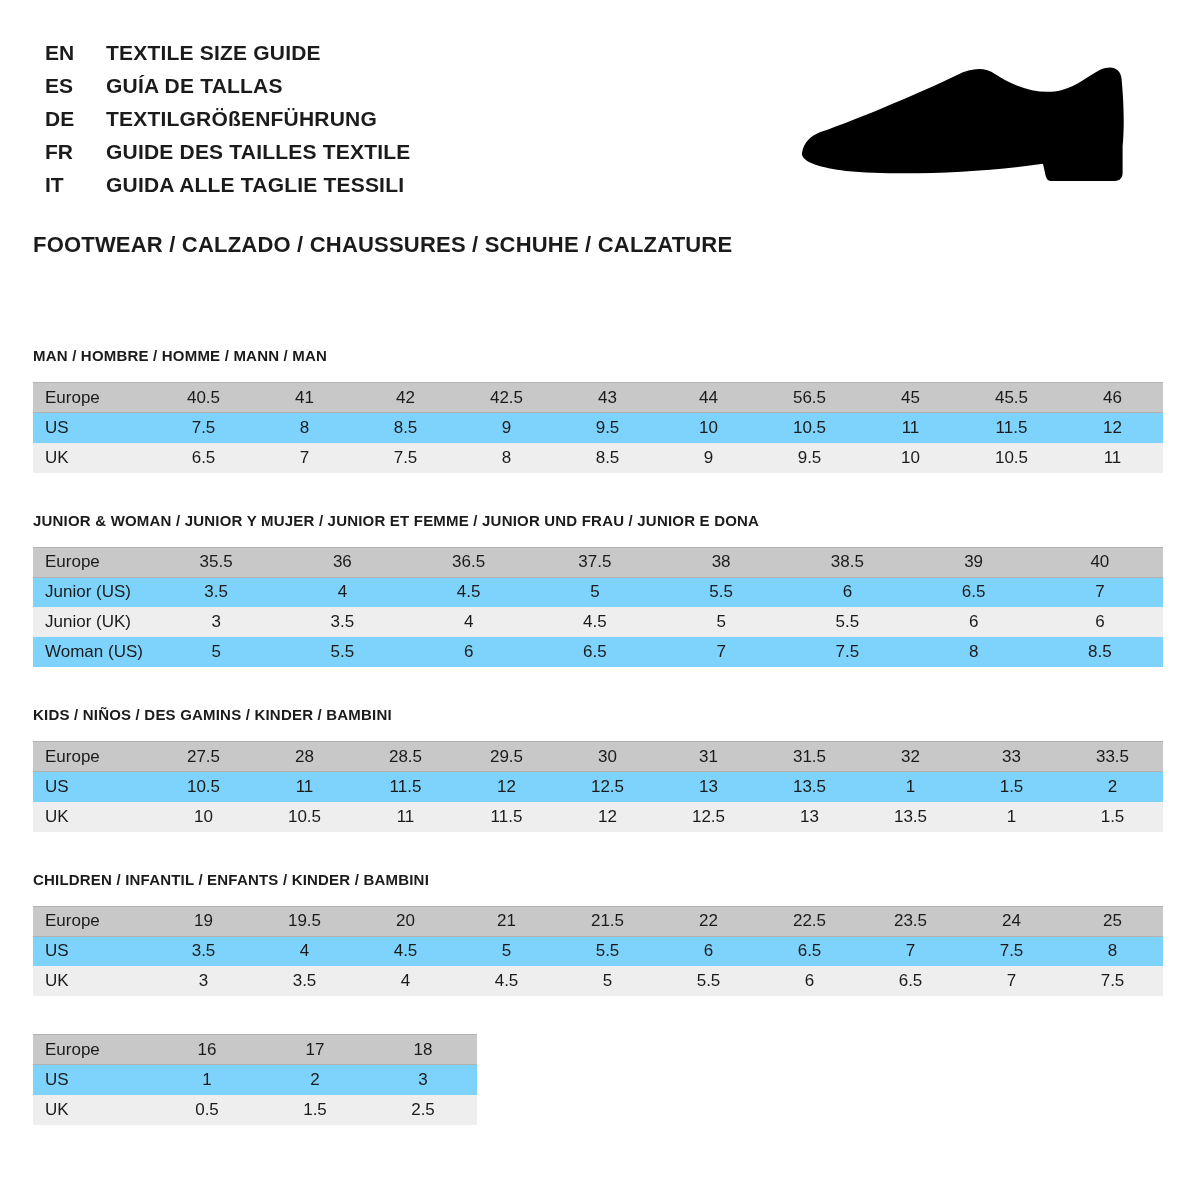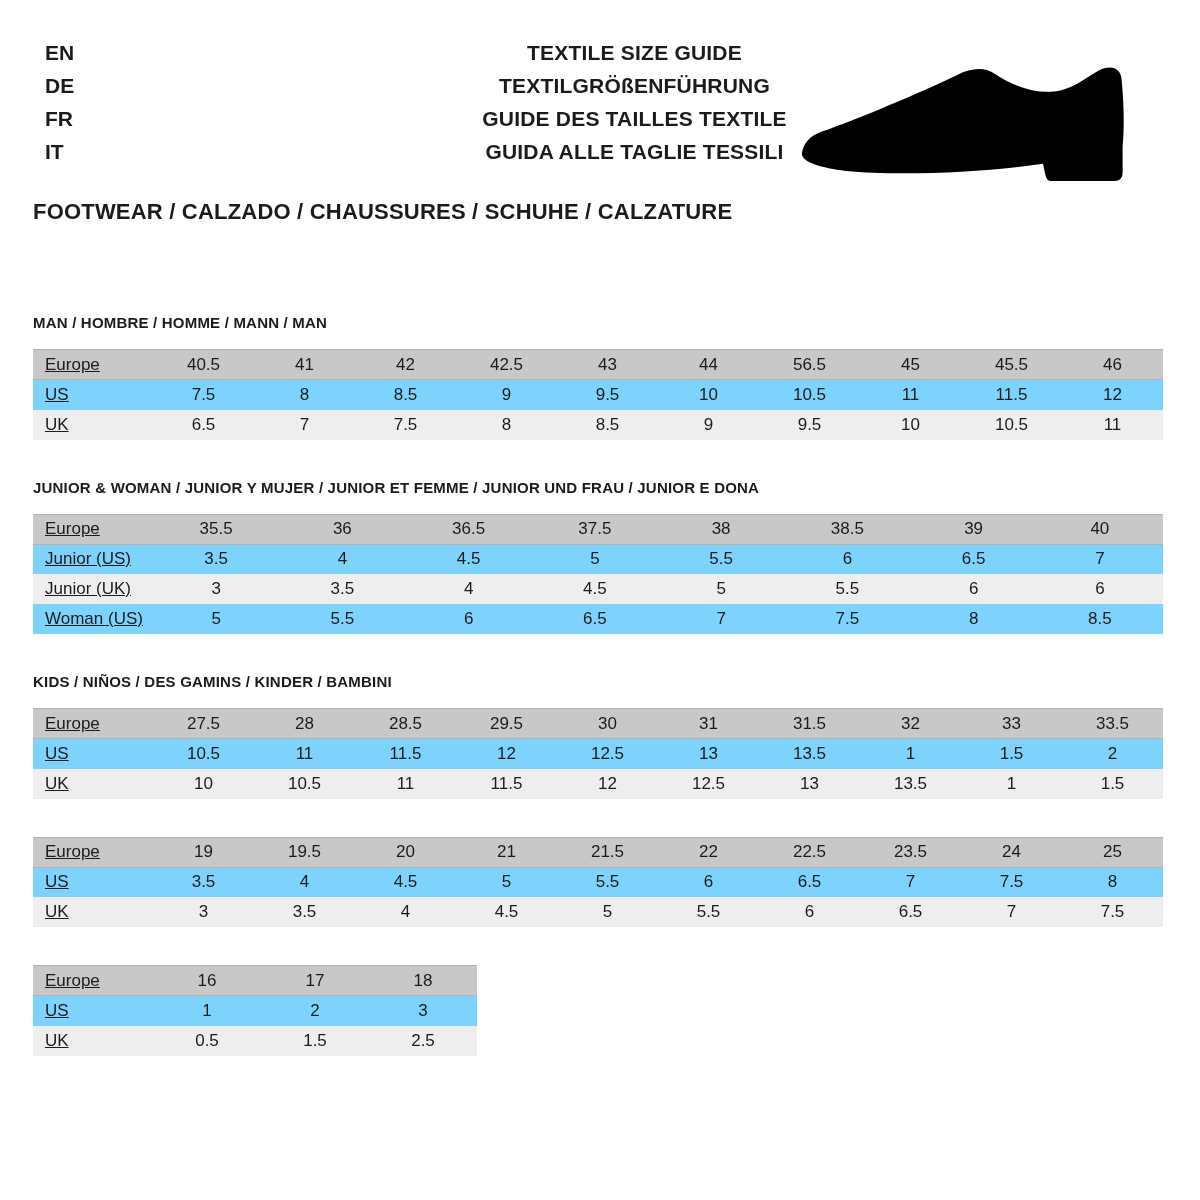"TEXTILE SIZE GUIDE" .lang-title { text-align: center -> none }
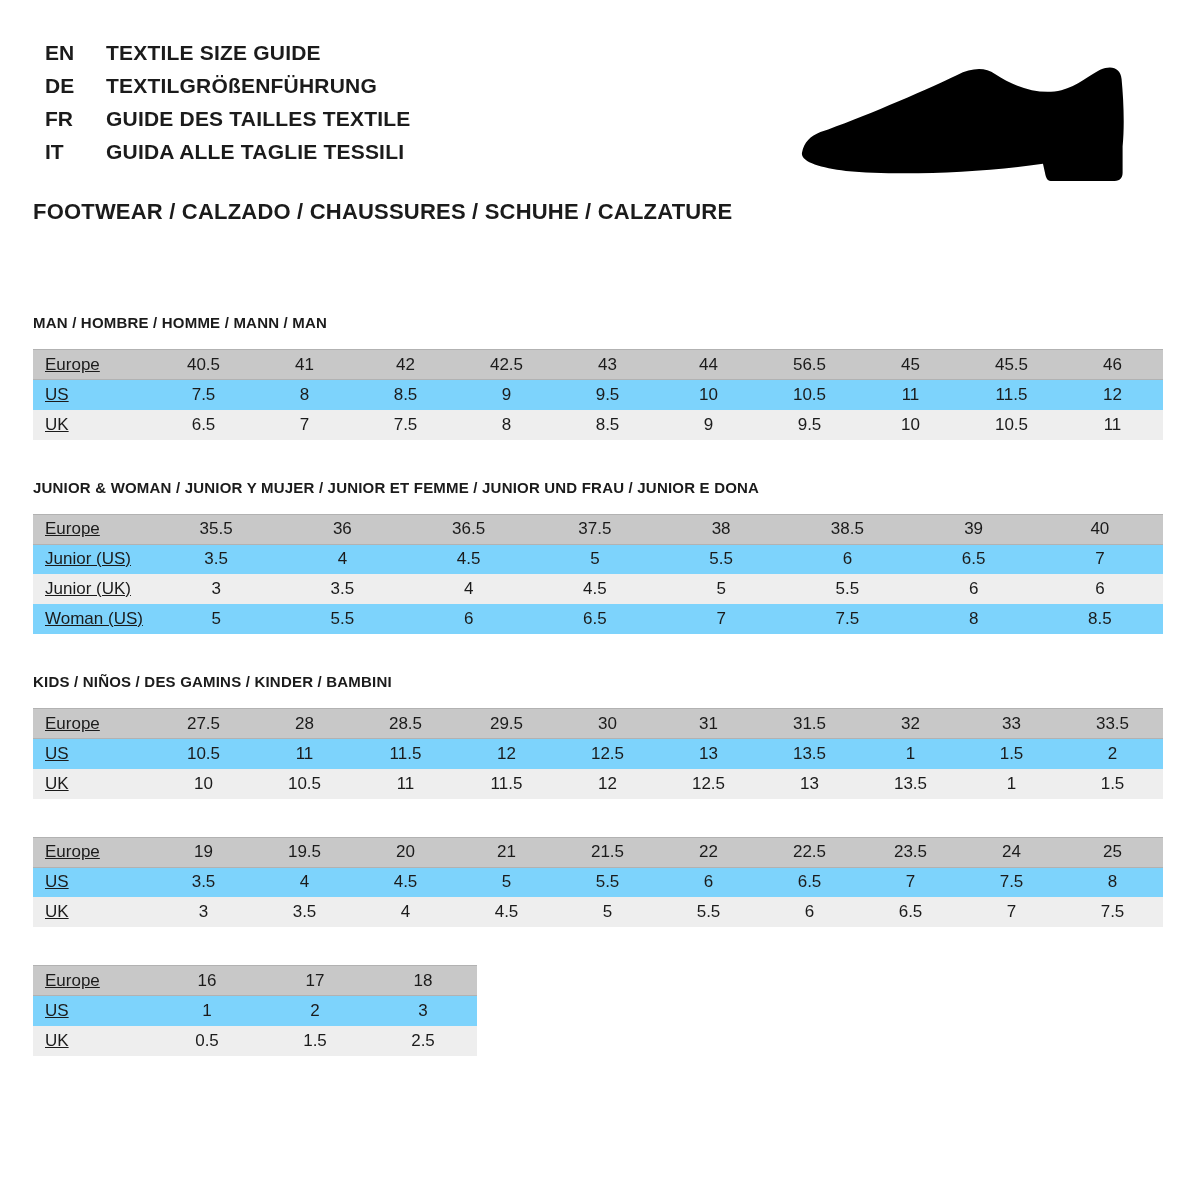"ES" div.lang-row { html: none -> <div> <span>ES</span> <span>GUÍA DE TALLAS</span> </div> }
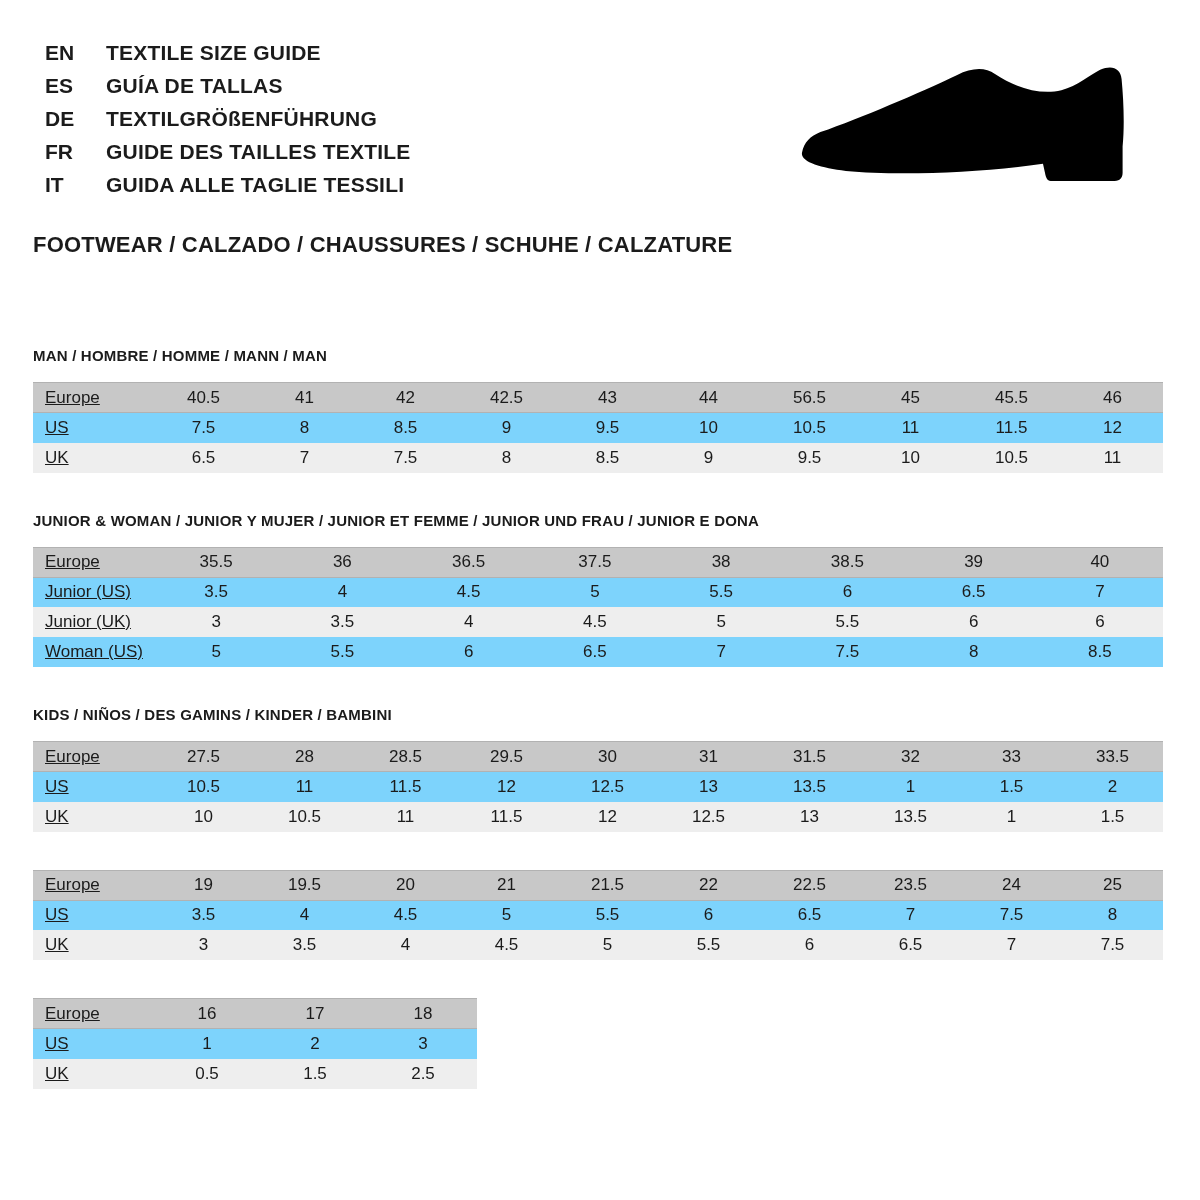"Europe" .size-table td.label-cell { text-decoration: underline -> none }
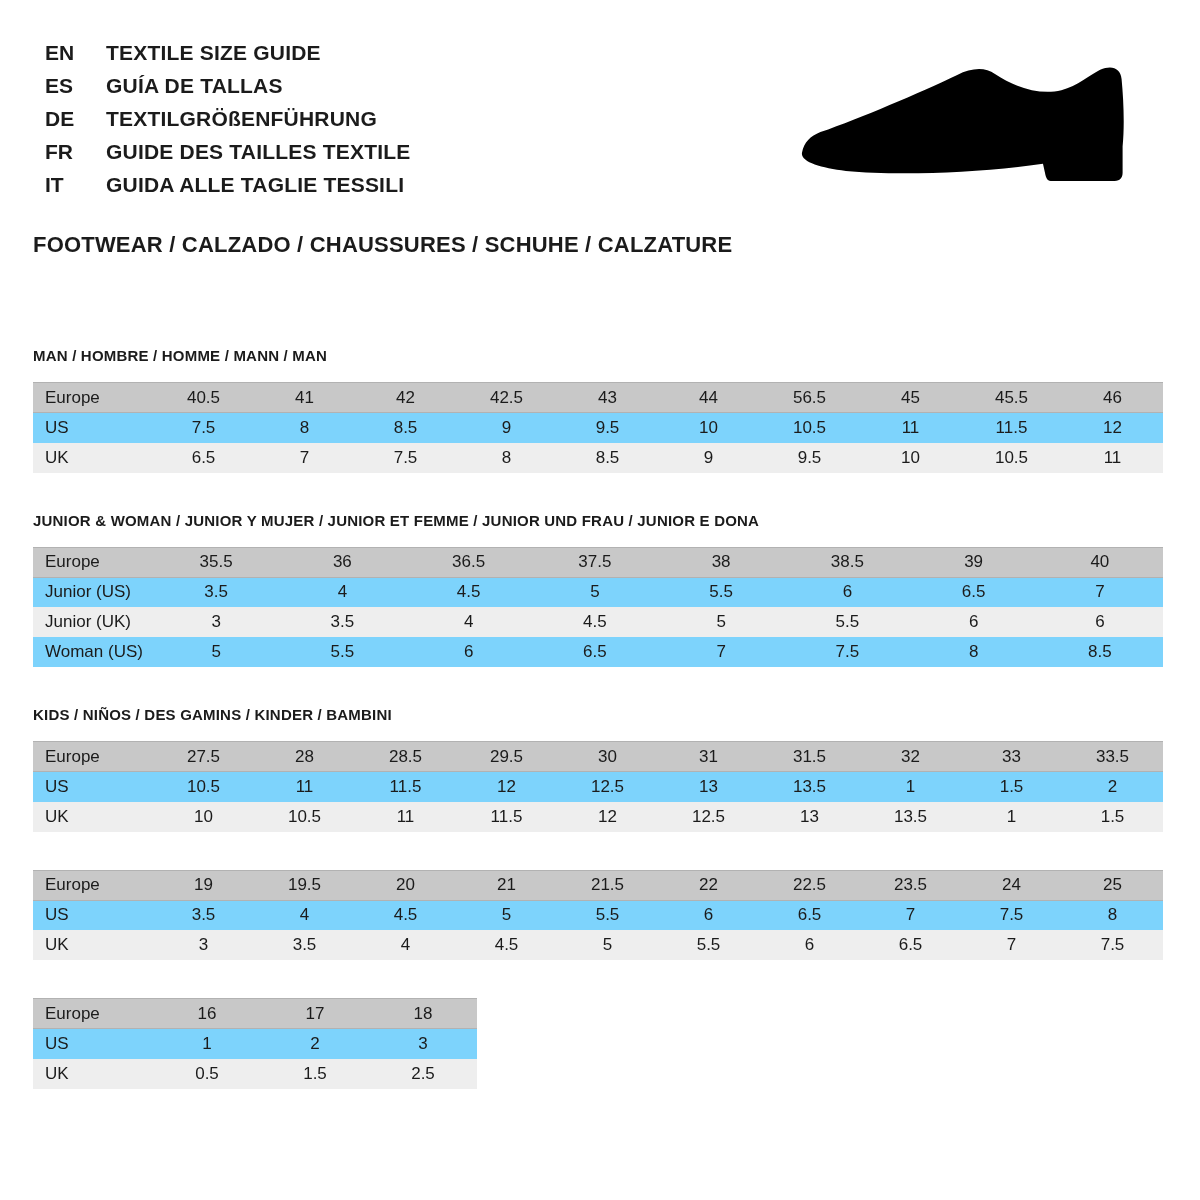"CHILDREN / INFANTIL / ENFANTS" h2.section-title { html: none -> <h2>CHILDREN / INFANTIL / ENFANTS / KINDER / BAMBINI</h2> }
